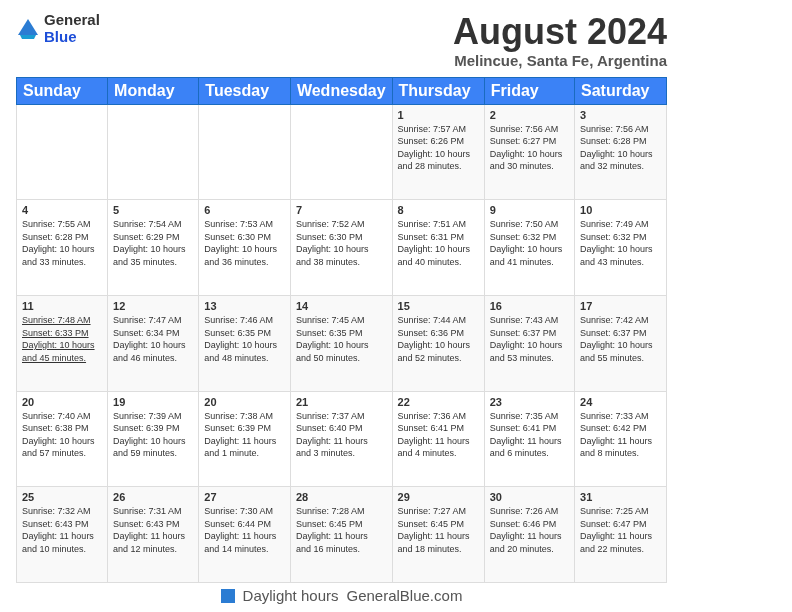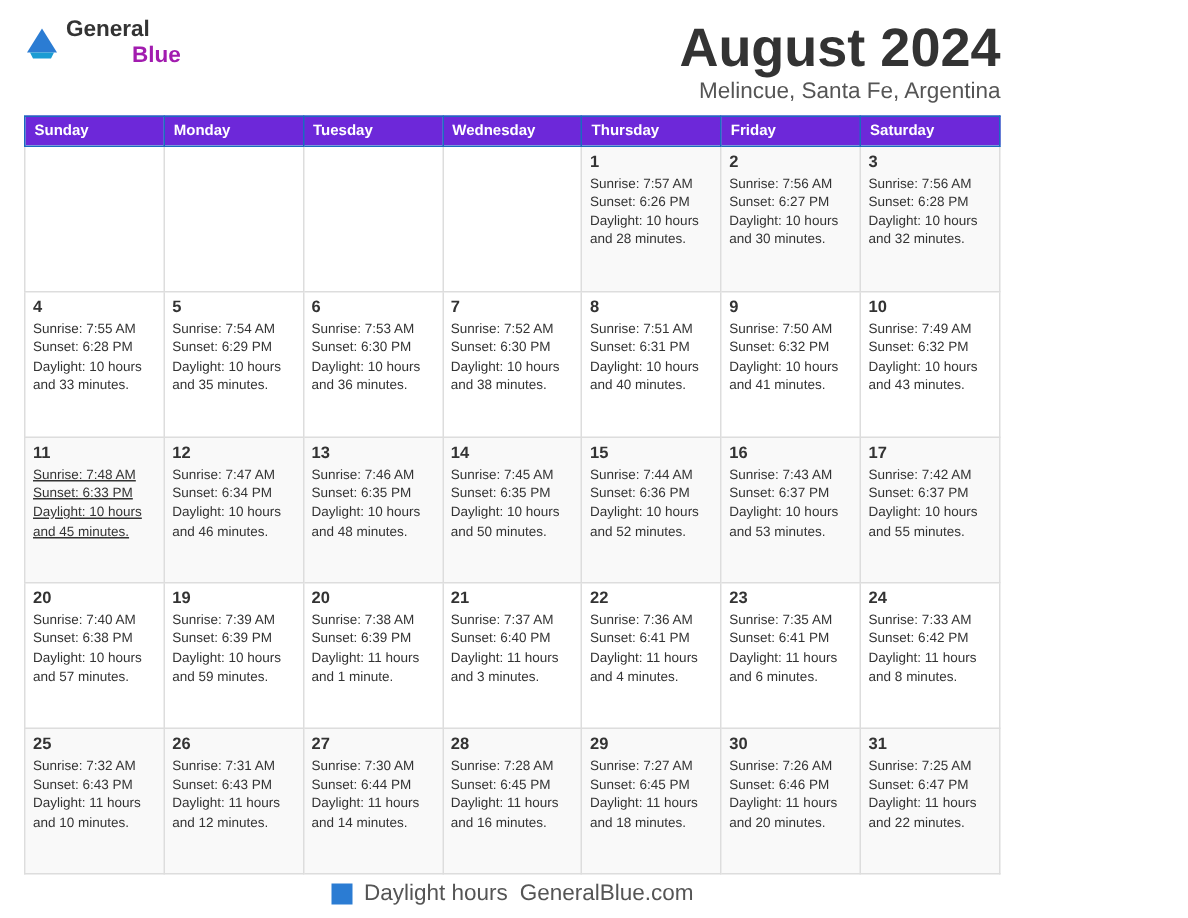"Blue" .logo-blue { color: #a21caf -> #1d4ed8; margin-left: 44px -> none }
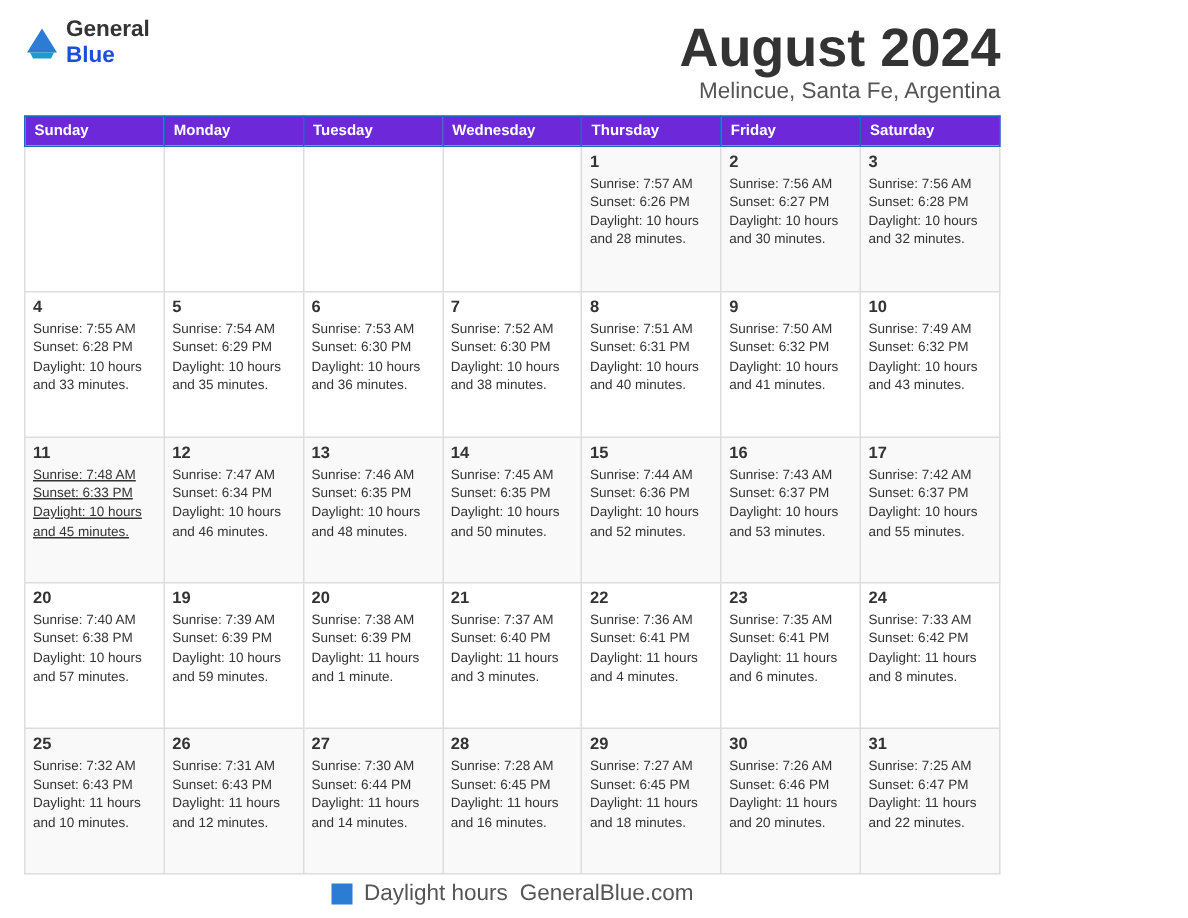"Melincue, Santa Fe, Argentina" .title-location { font-weight: none -> bold }
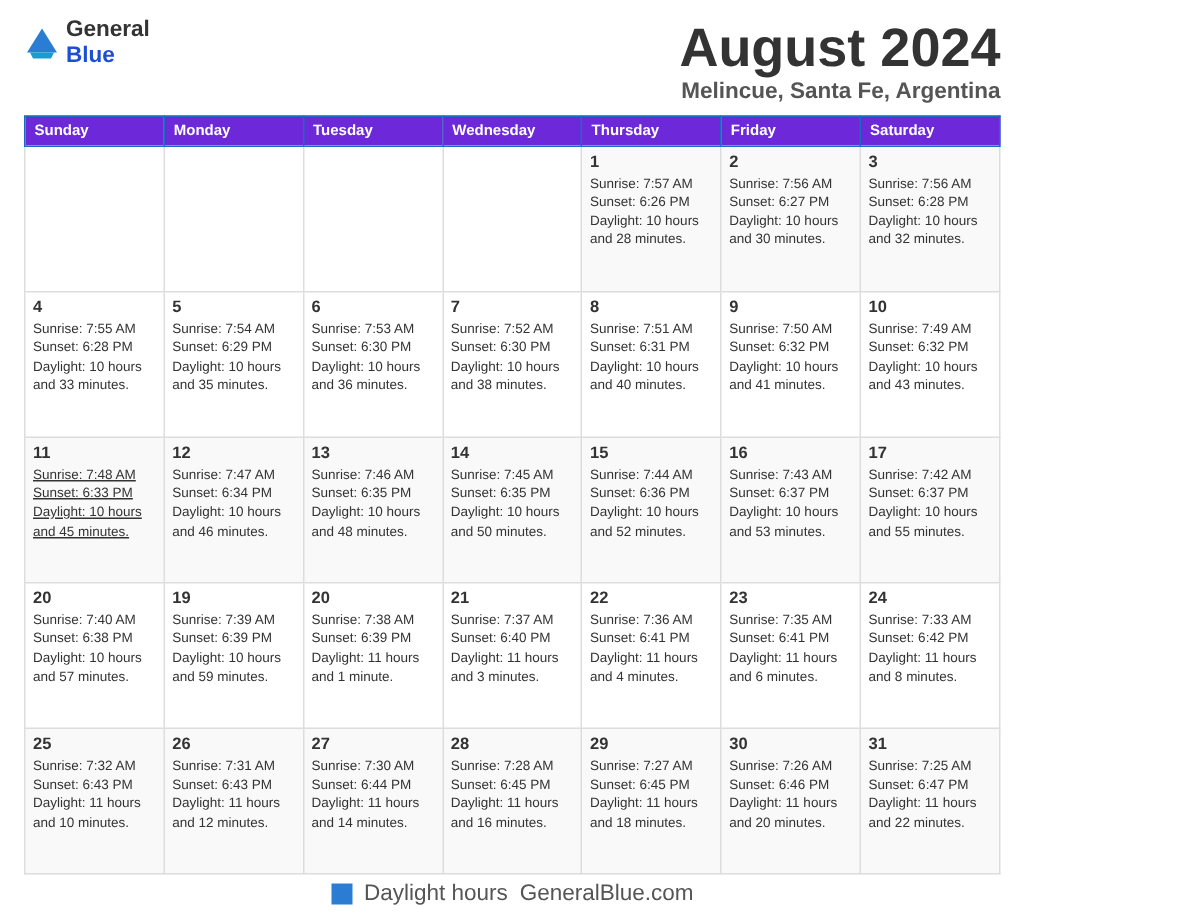"Sunday" thead th { background: #6d28d9 -> #3b82f6; font-size: 10px -> 16px }
